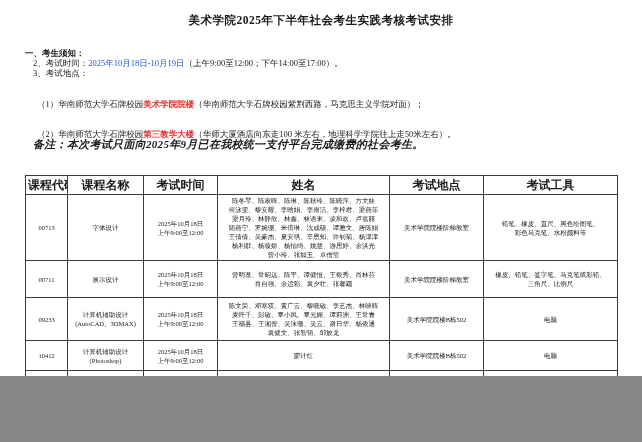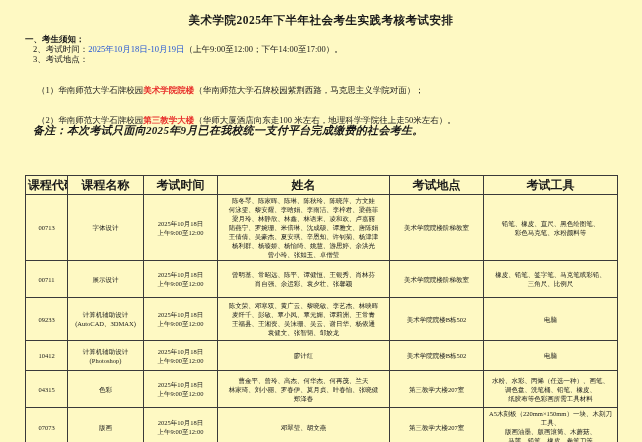"美术学院2025年下半年社会考生实践考核考试安排" .page { background: #fef9c3 -> #ffffff; height: 442px -> 376px }
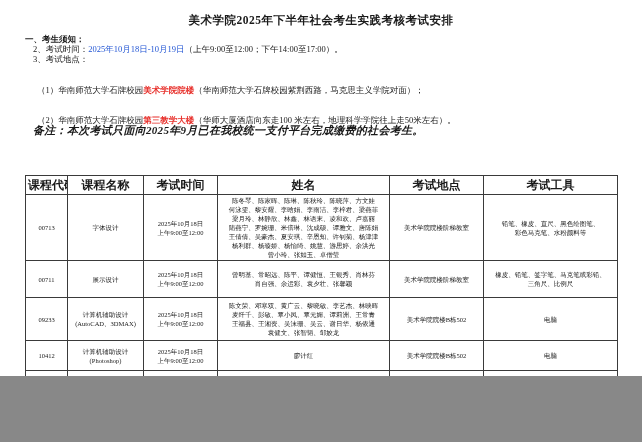"一、考生须知：" .notice { top: 34px -> 48px }
